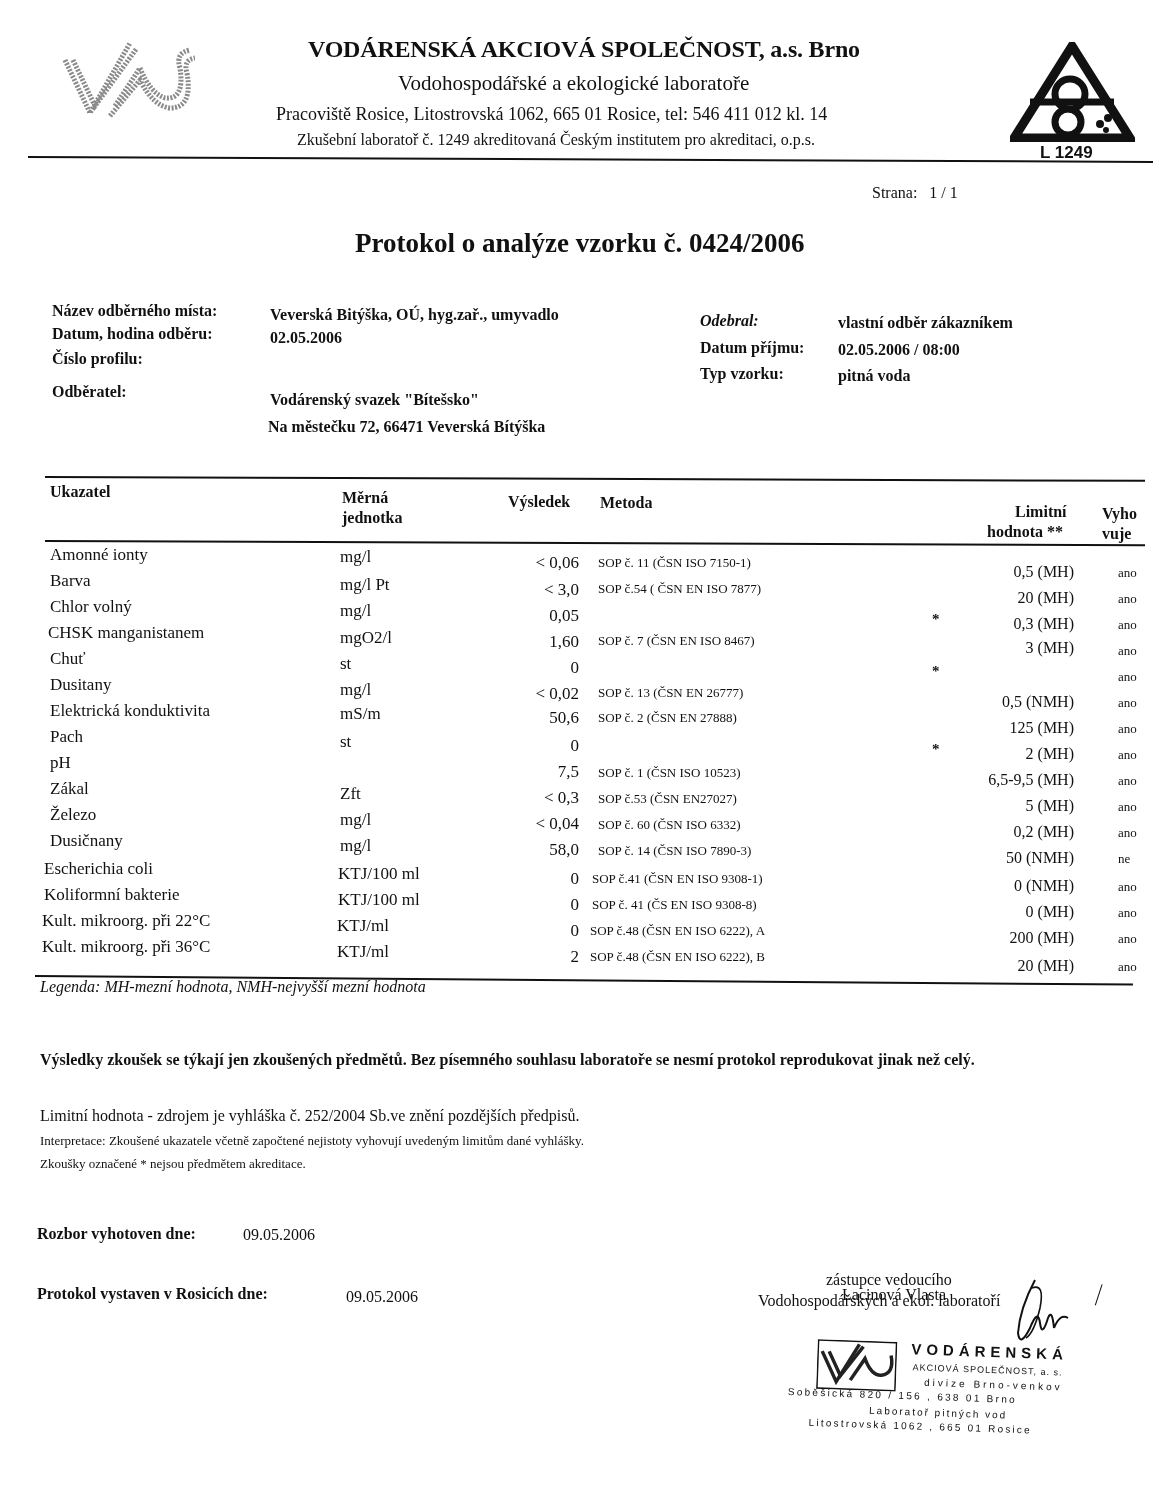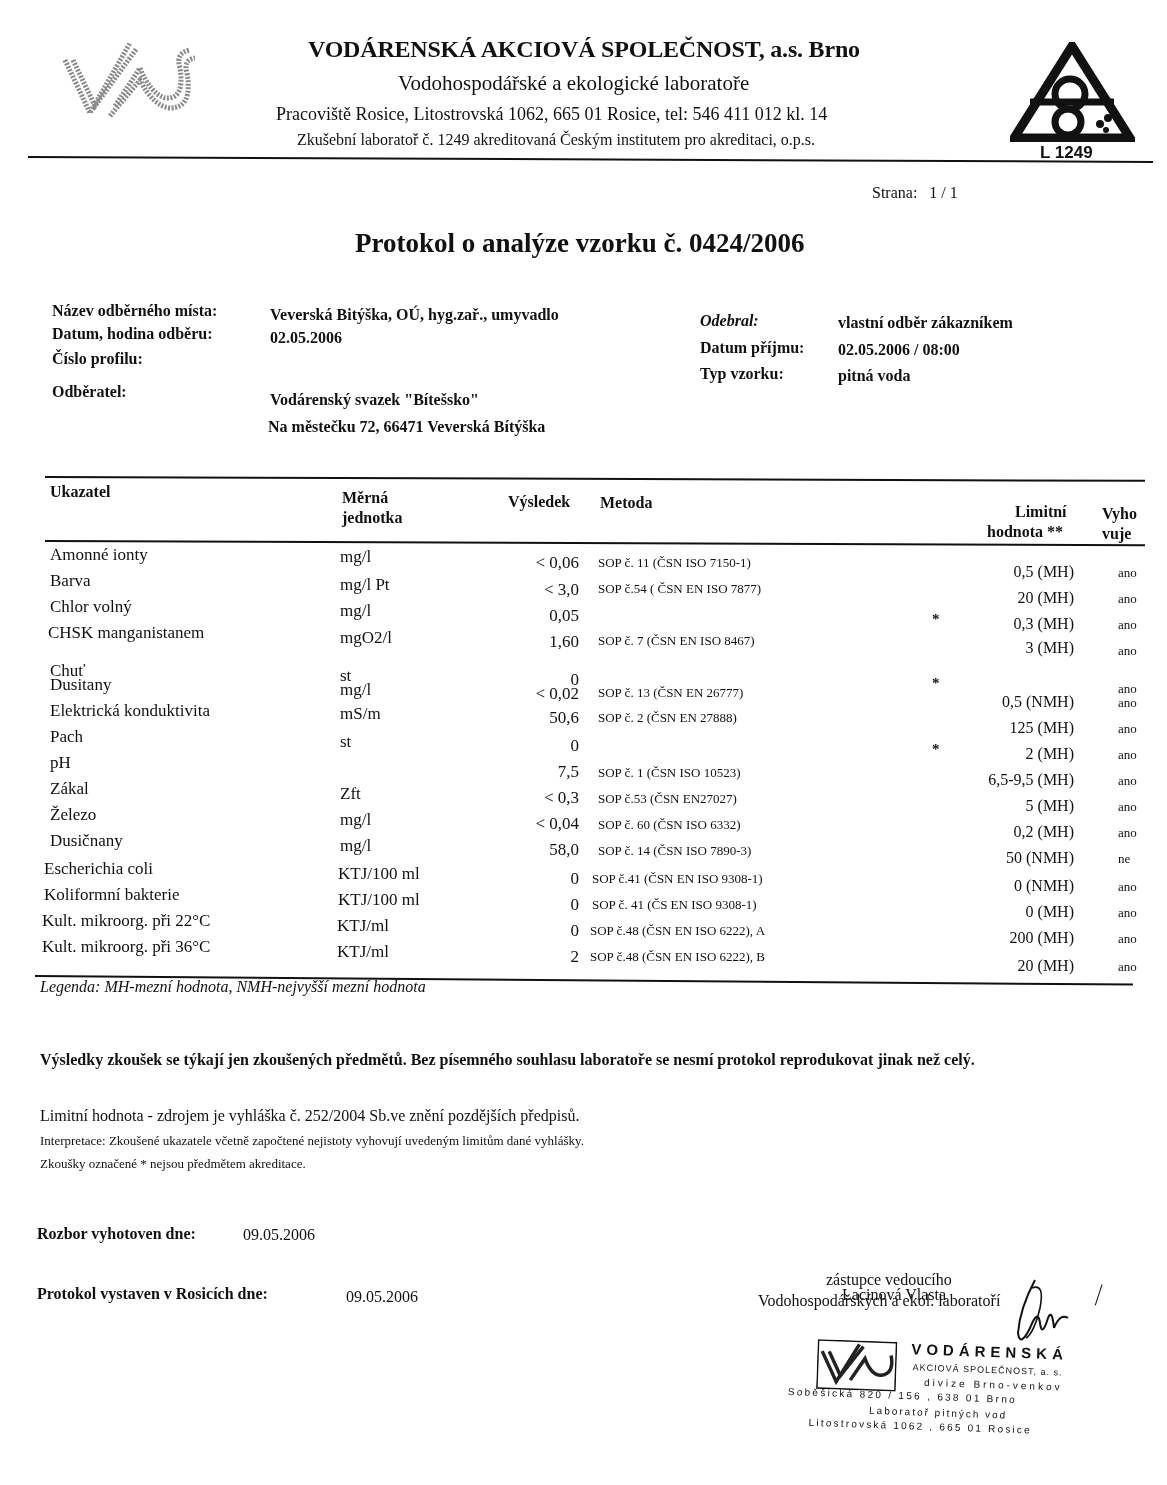"Chuť" div.row { margin-top: 12px -> none }
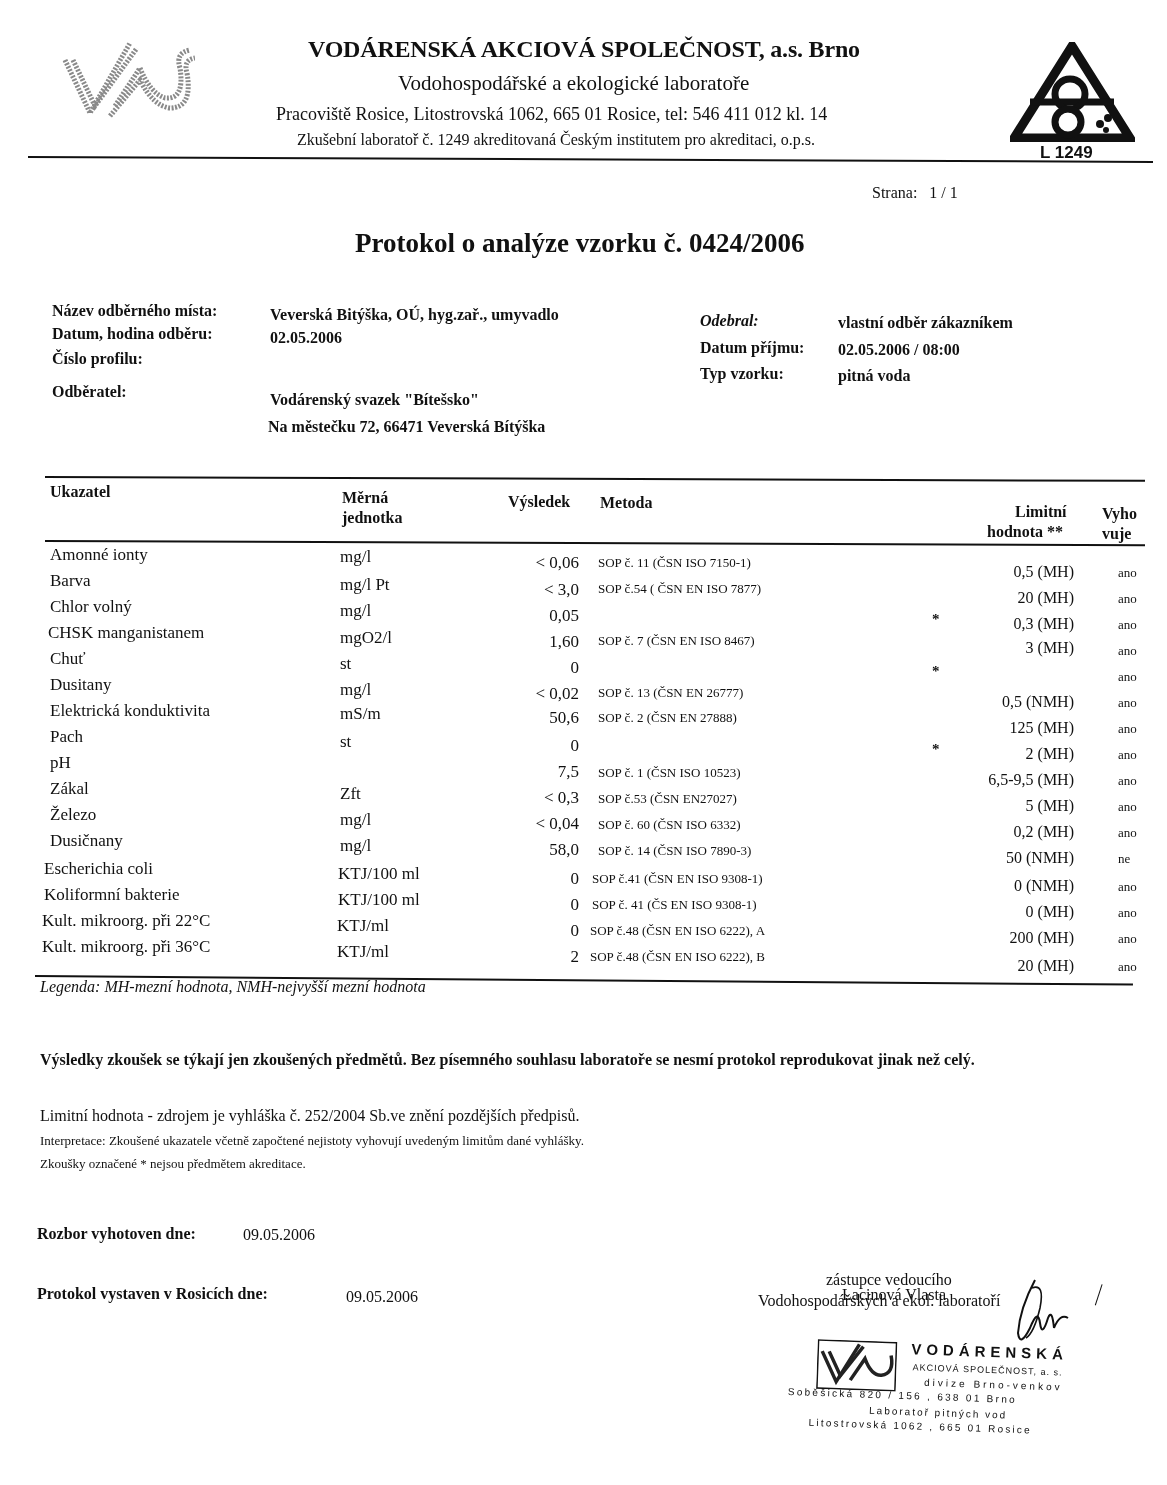"SOP č. 41 (ČS EN" span.c-meth { text: 9308-1 -> 9308-8 }
